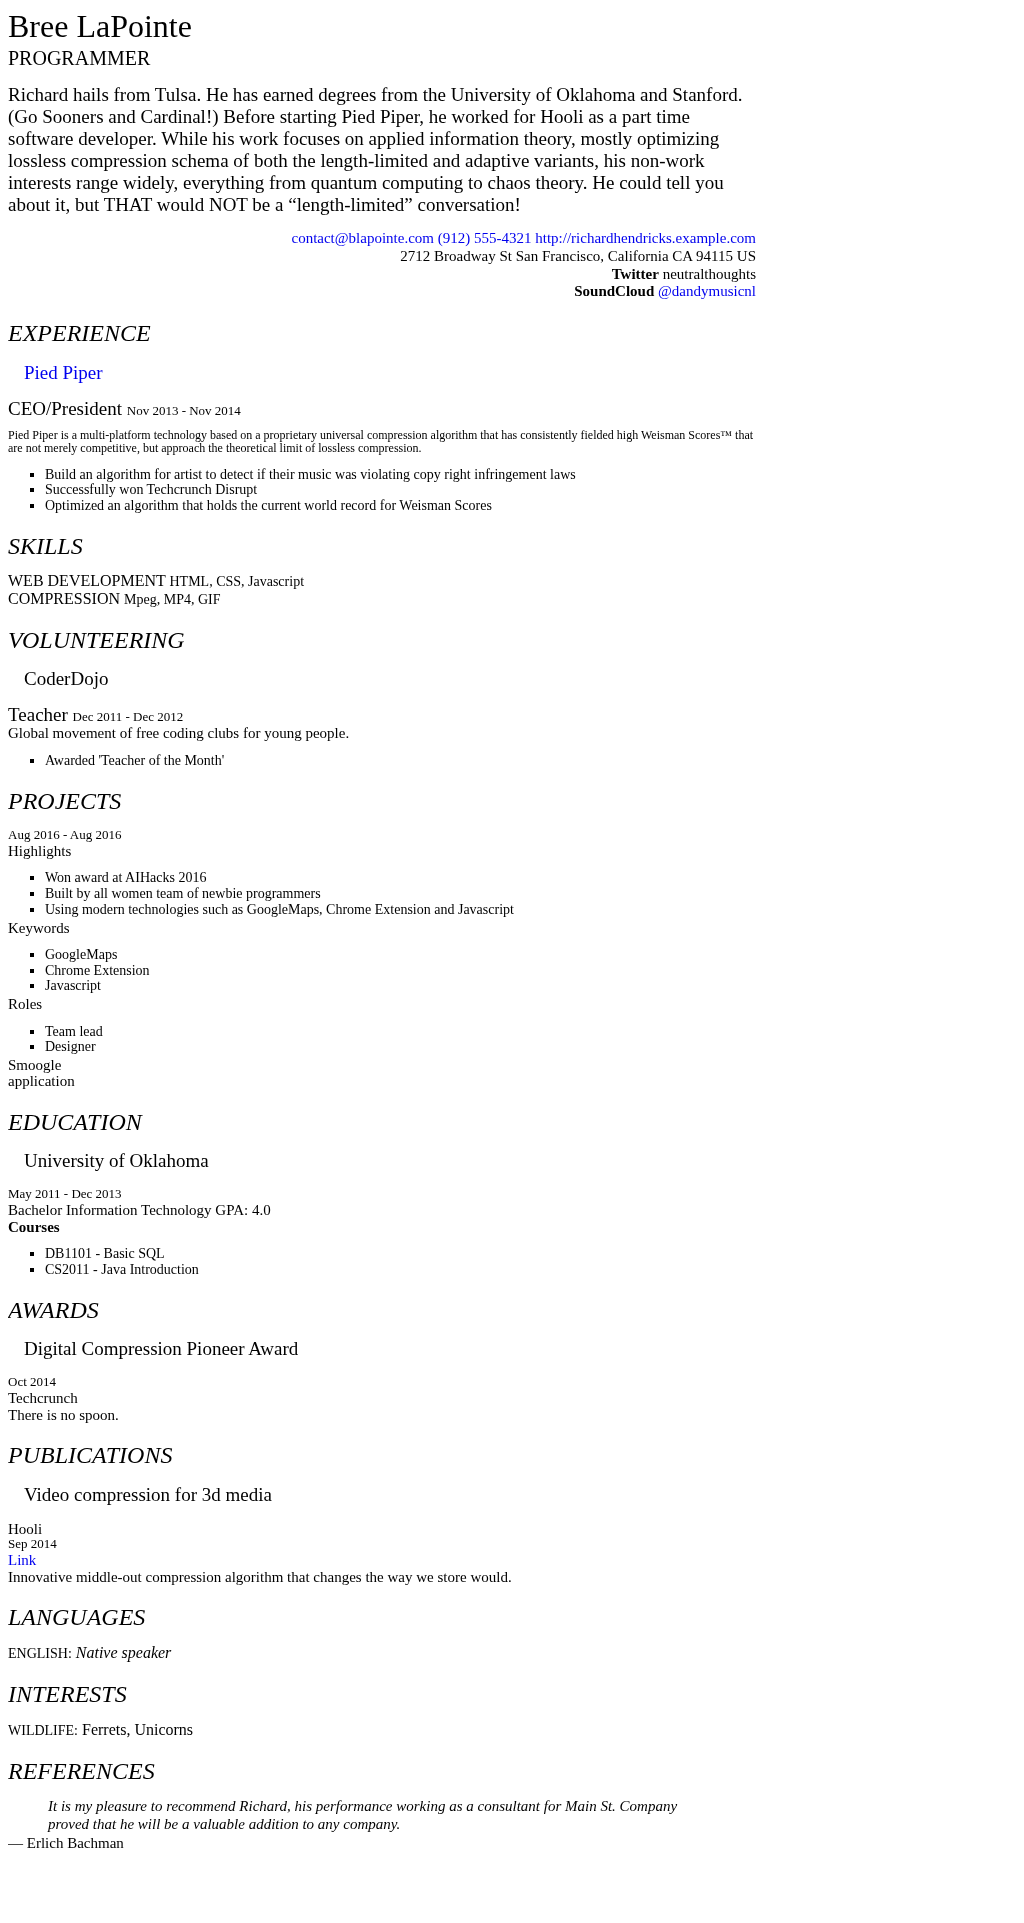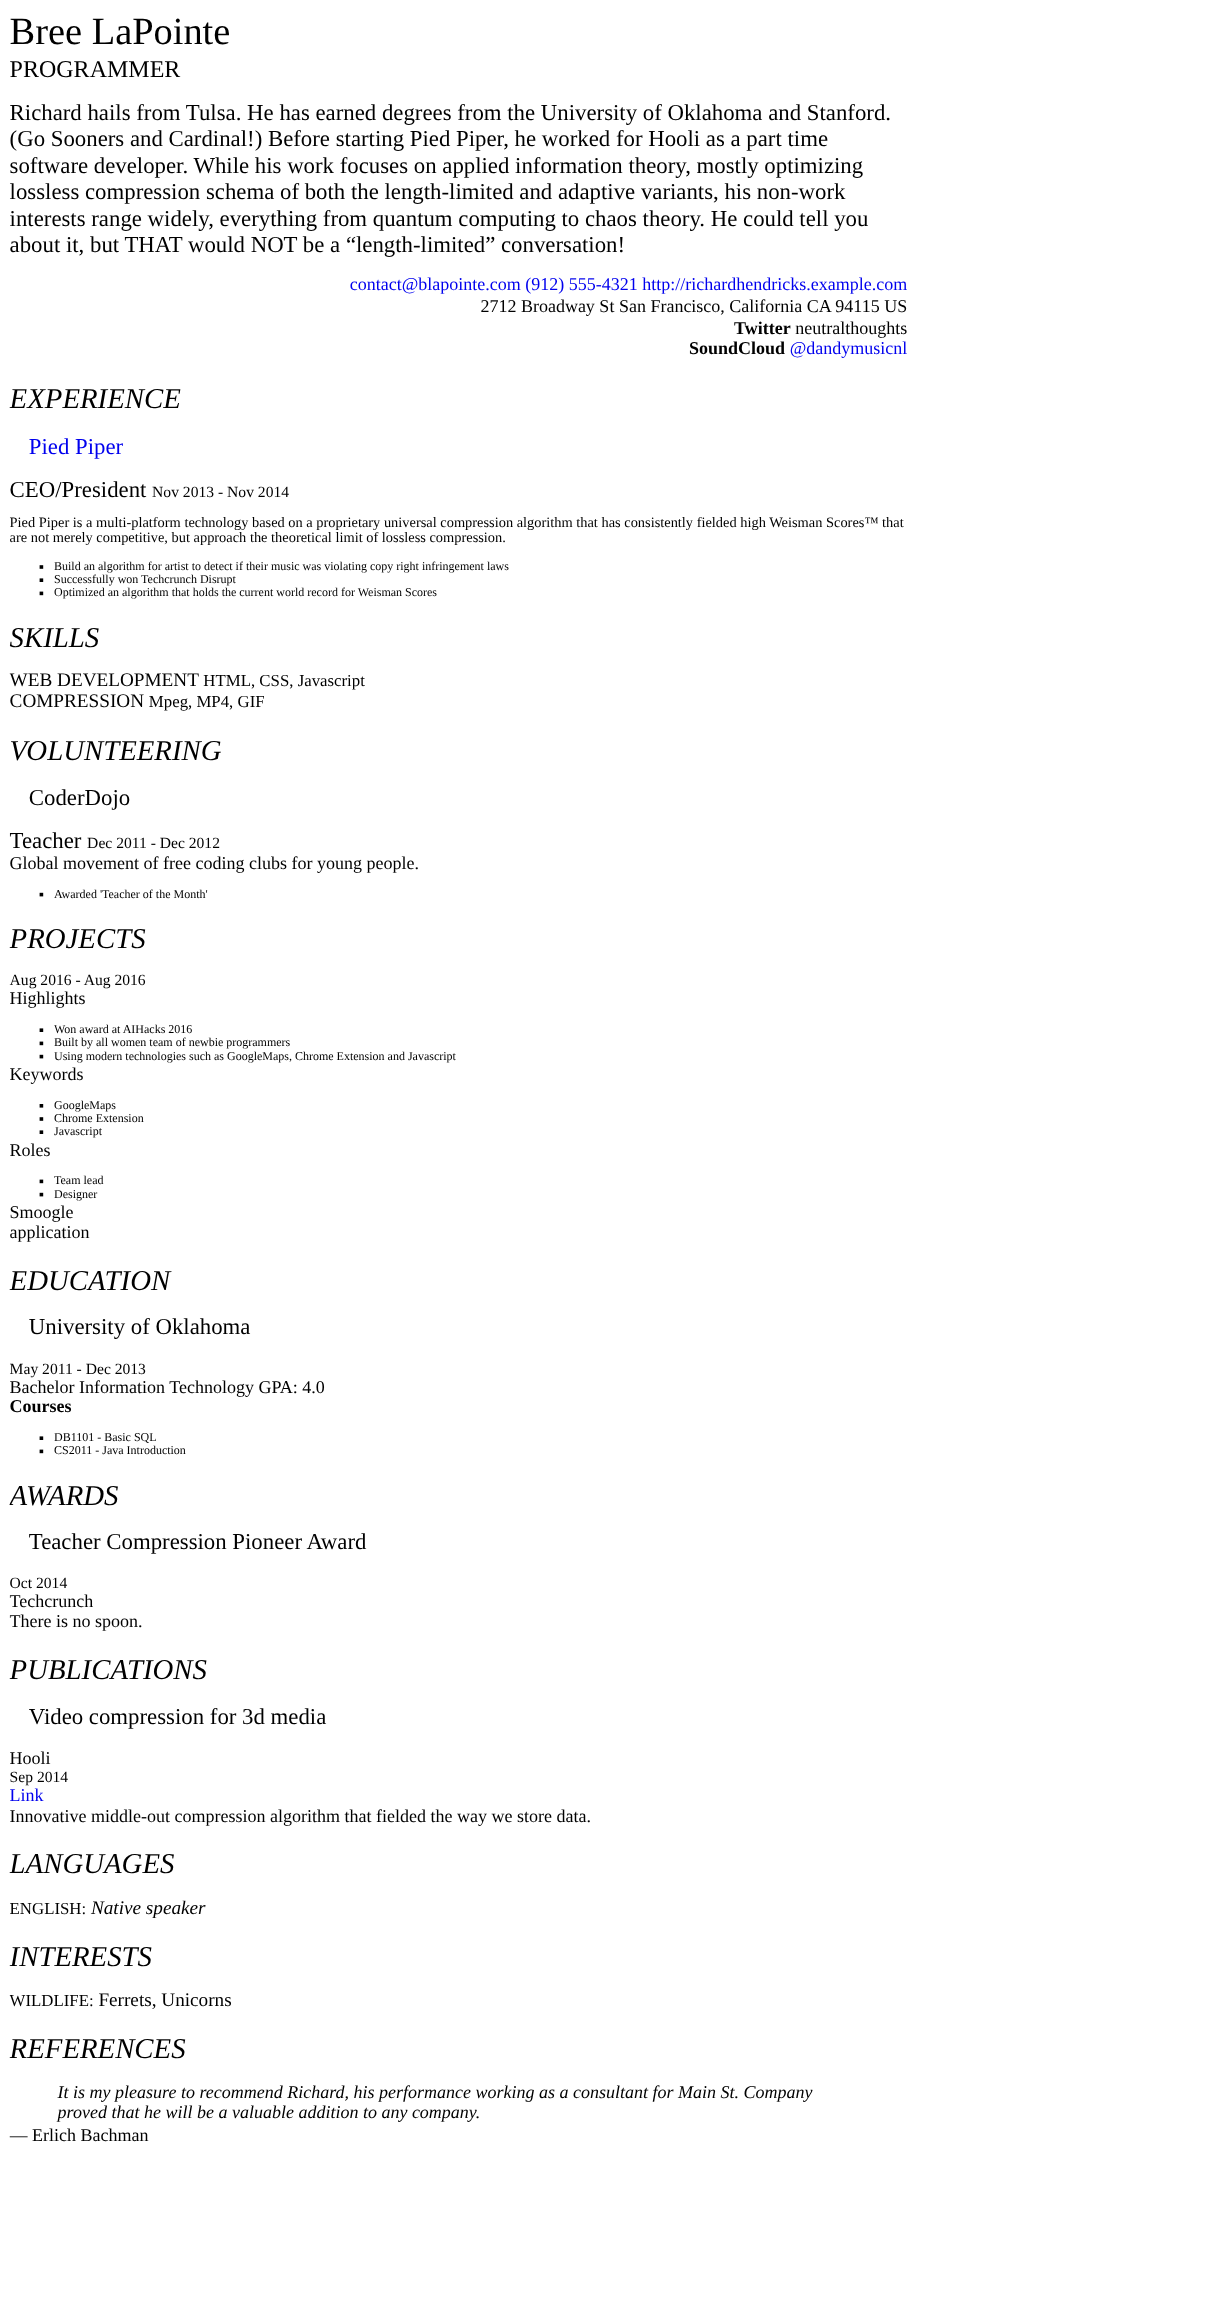"Build an algorithm for artist" ul.bullets li { font-size: 10px -> 14px }
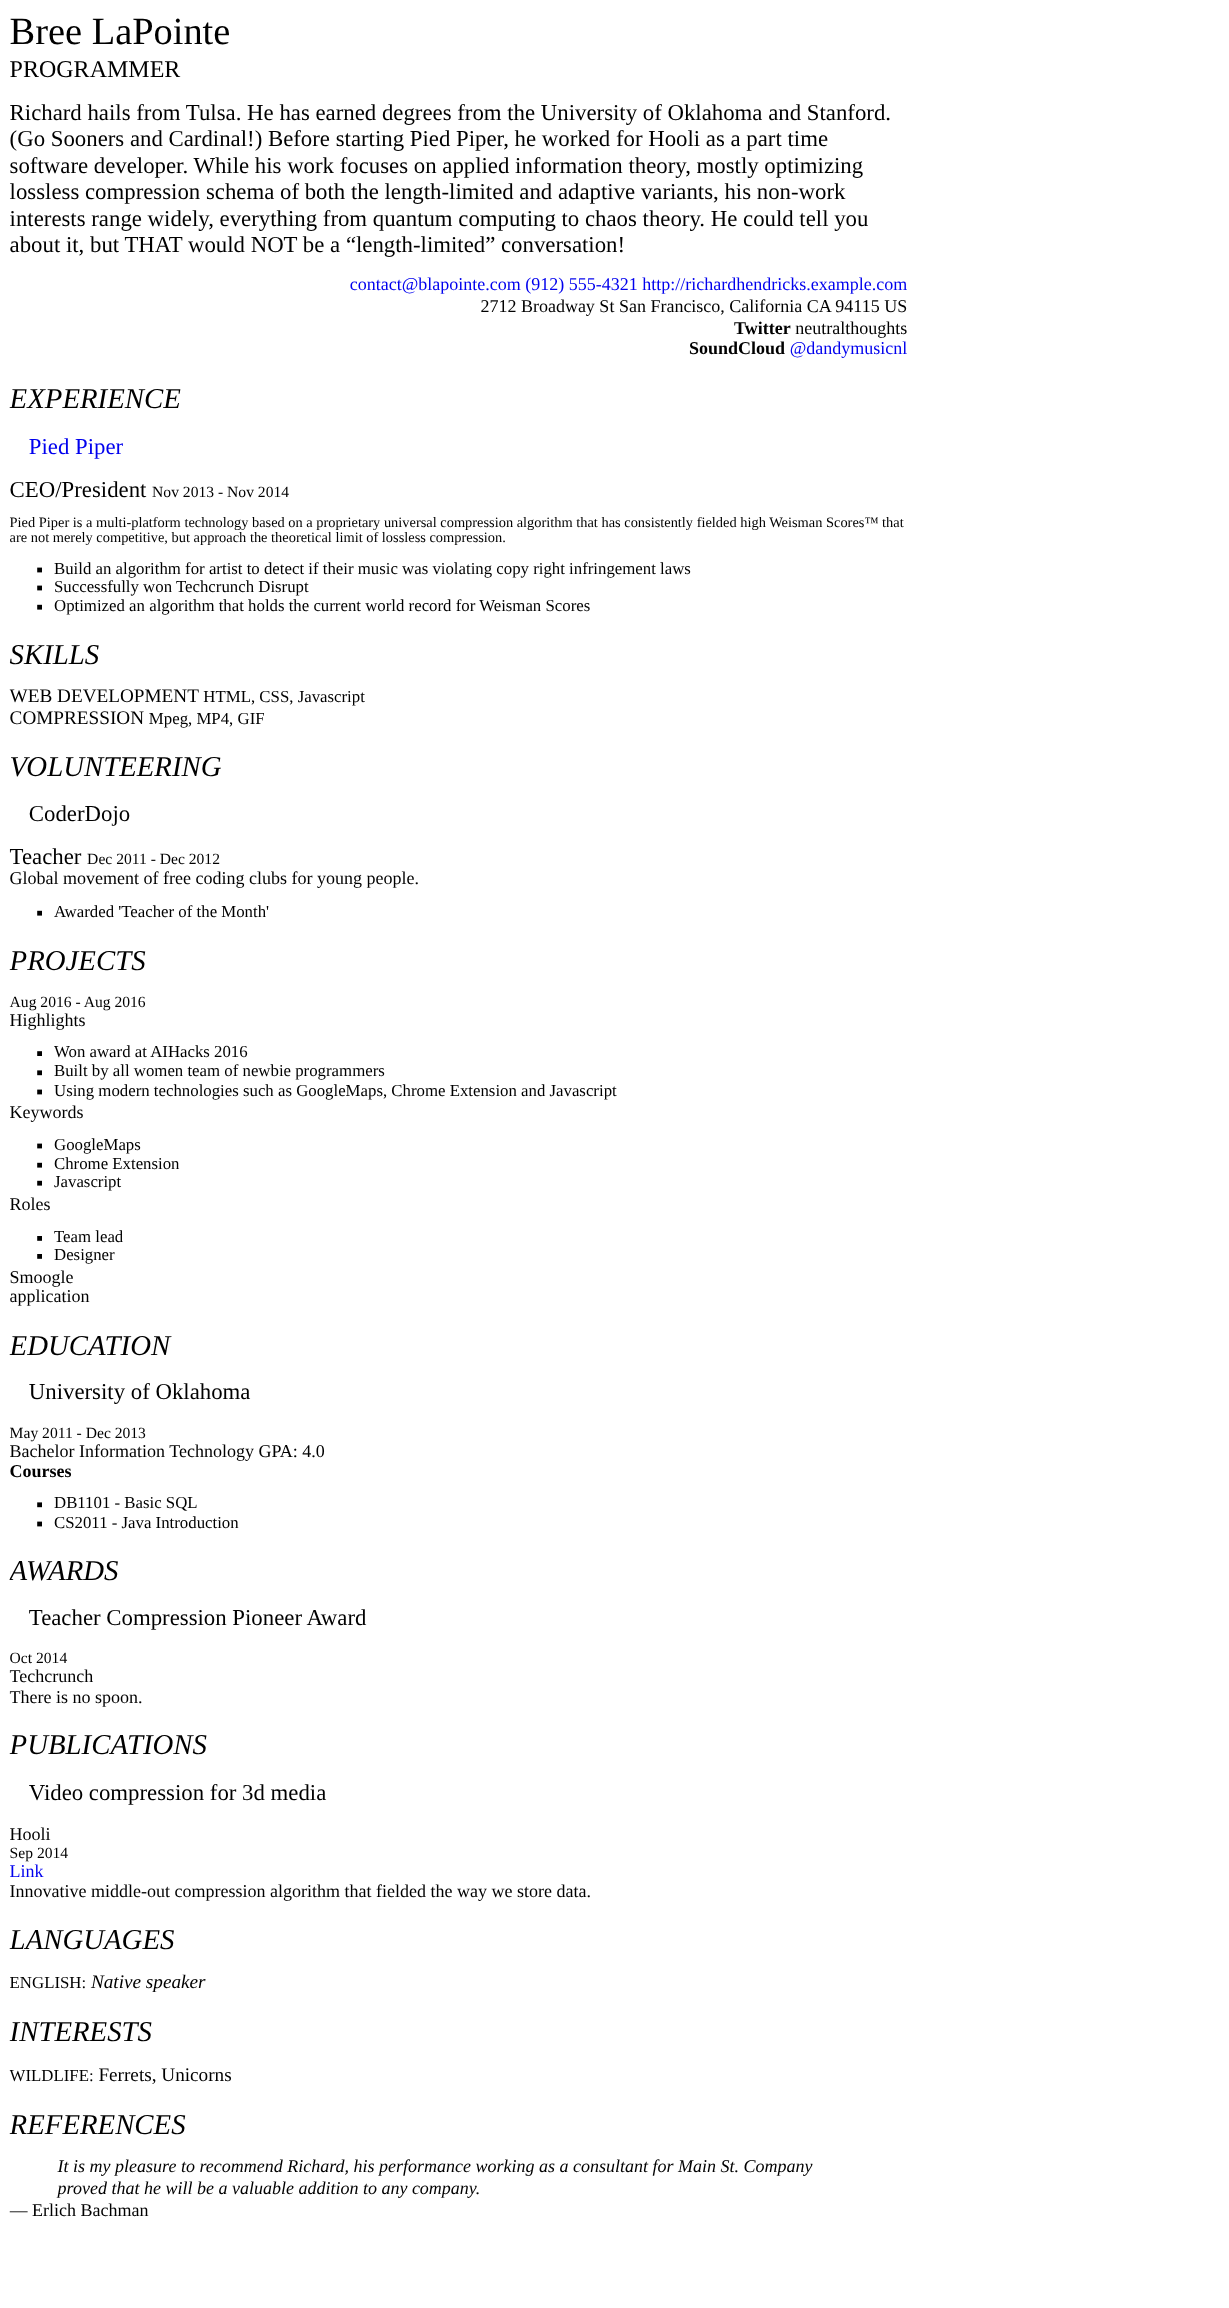"Teacher Compression Pioneer Award" div.item-title { text: Teacher -> Digital }
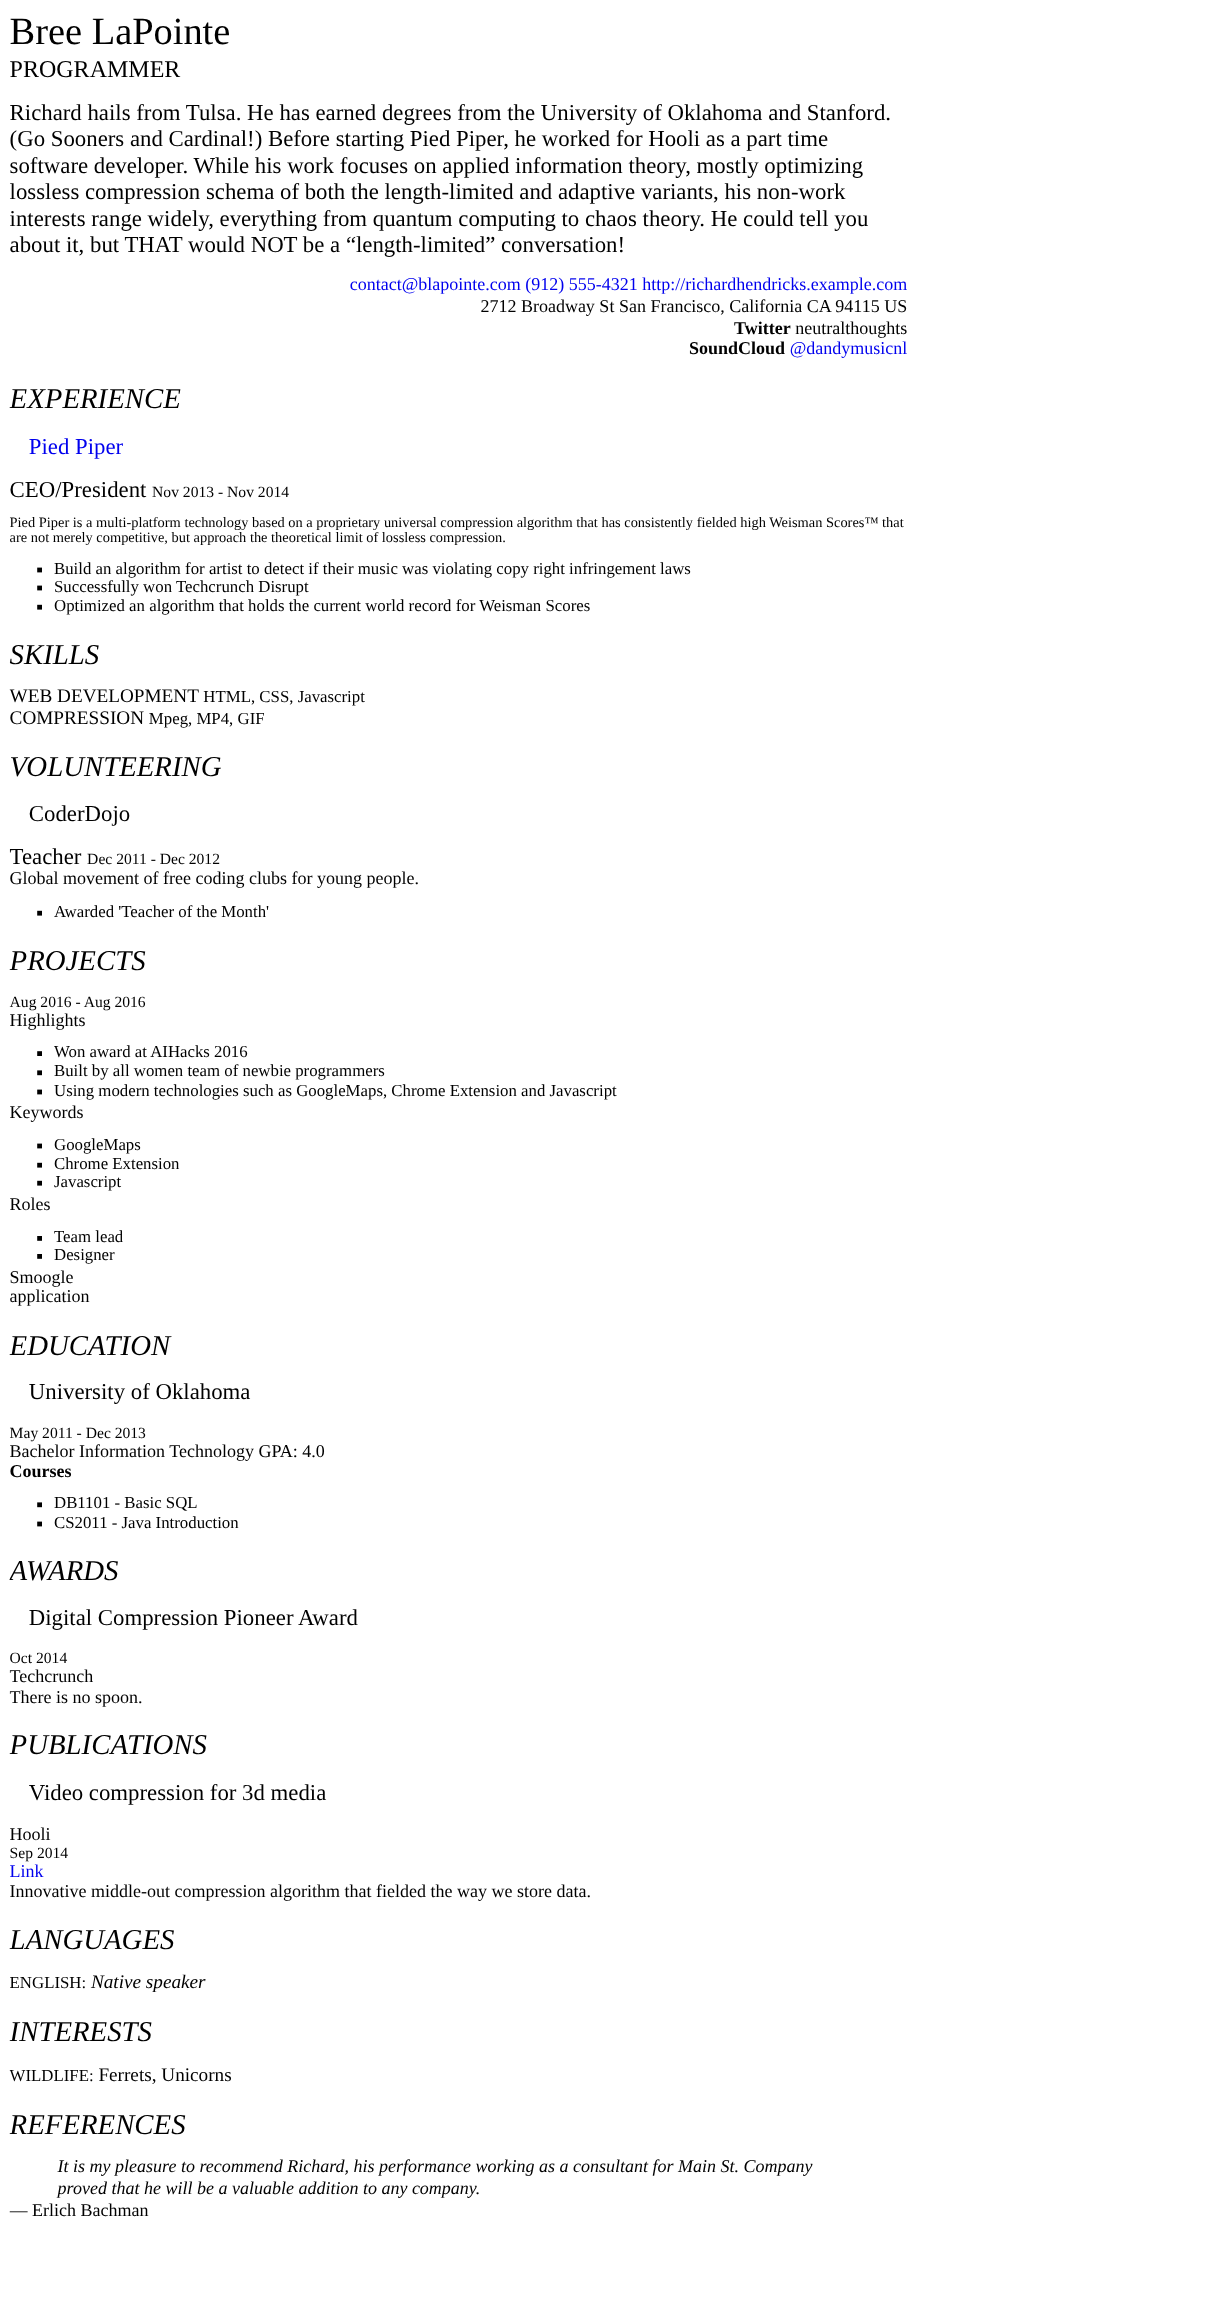"Innovative middle-out compression" div.line { text: fielded the way we store data -> changes the way we store would }
